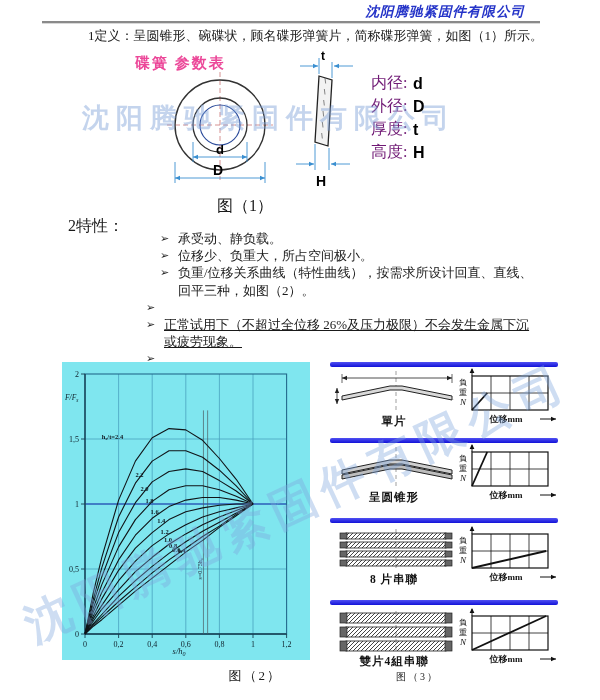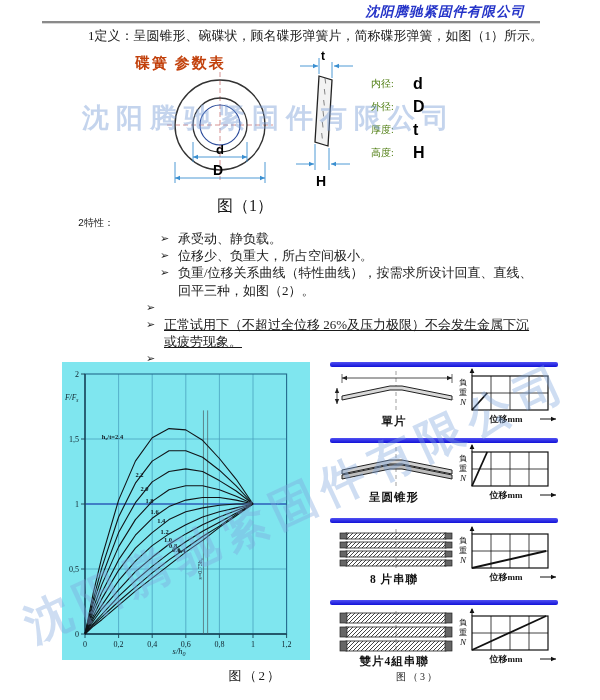"碟簧 参数表" #fig1-title { color: #c2410c -> #ec4899 }
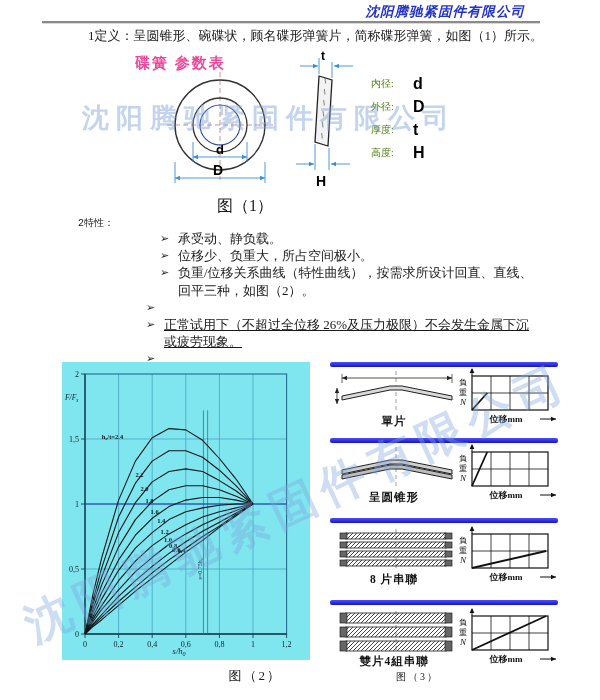"内径:" .param-name { color: #4d7c0f -> #701a75; font-size: 10px -> 16px }
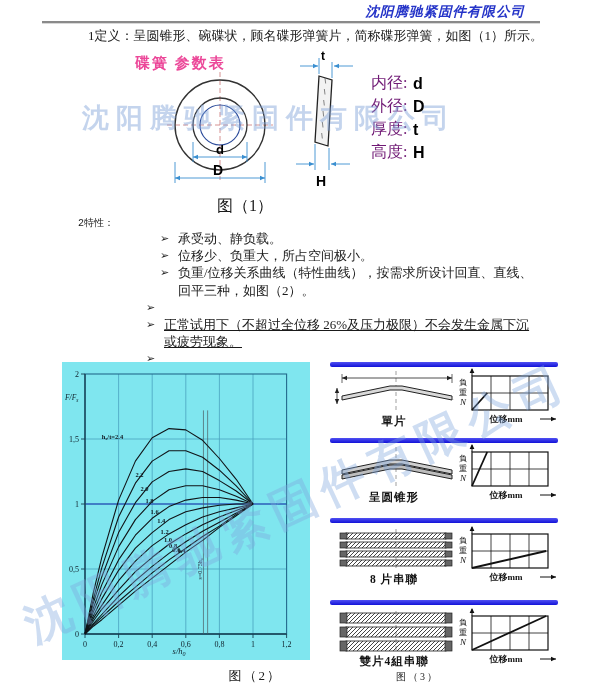"2特性：" #features-heading { font-family: Liberation Mono, monospace -> none; font-size: 10px -> 16px; left: 78px -> 68px }
